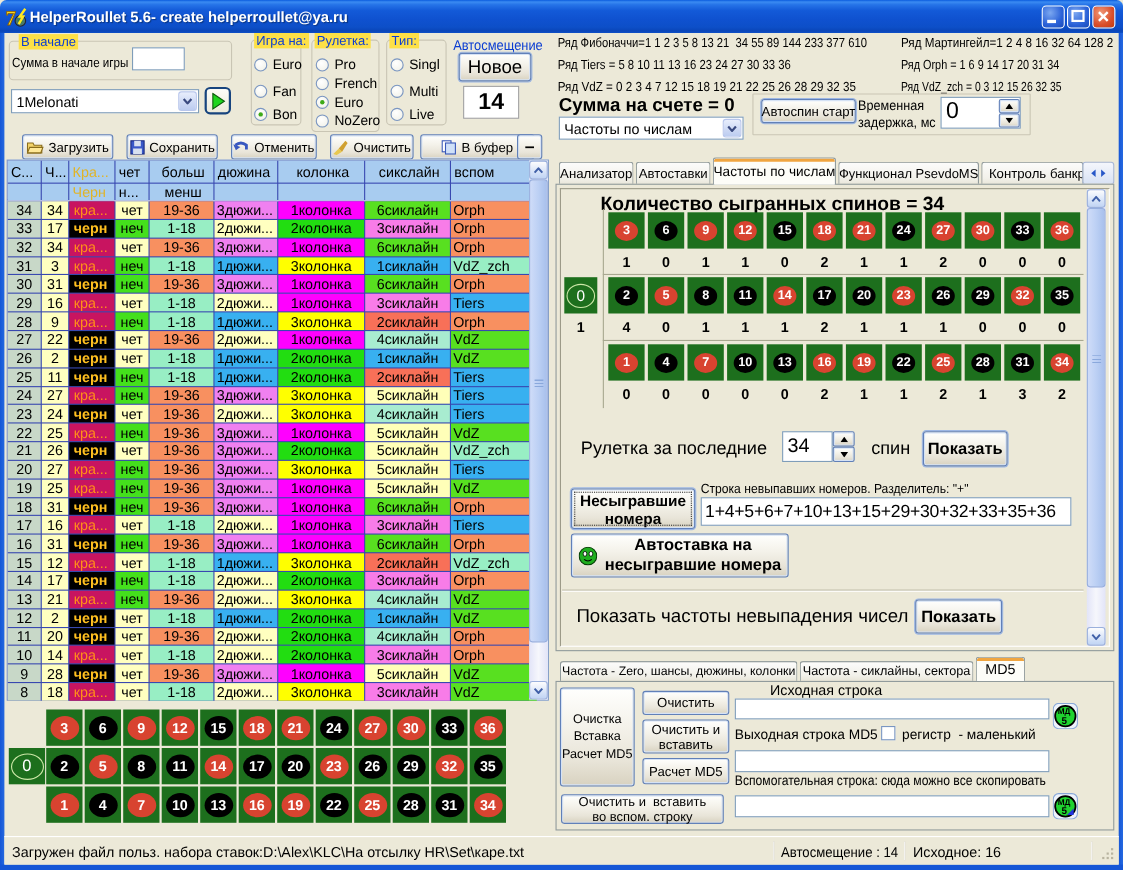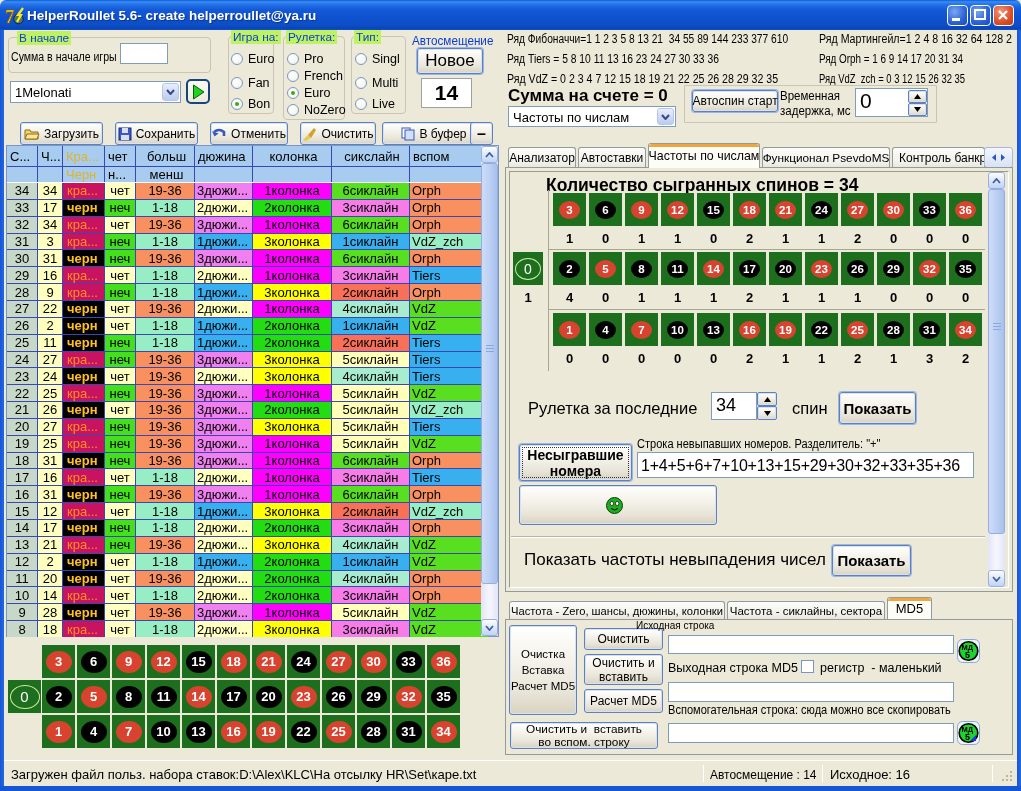"В начале" .glab { background: #bef264 -> #fde047 }
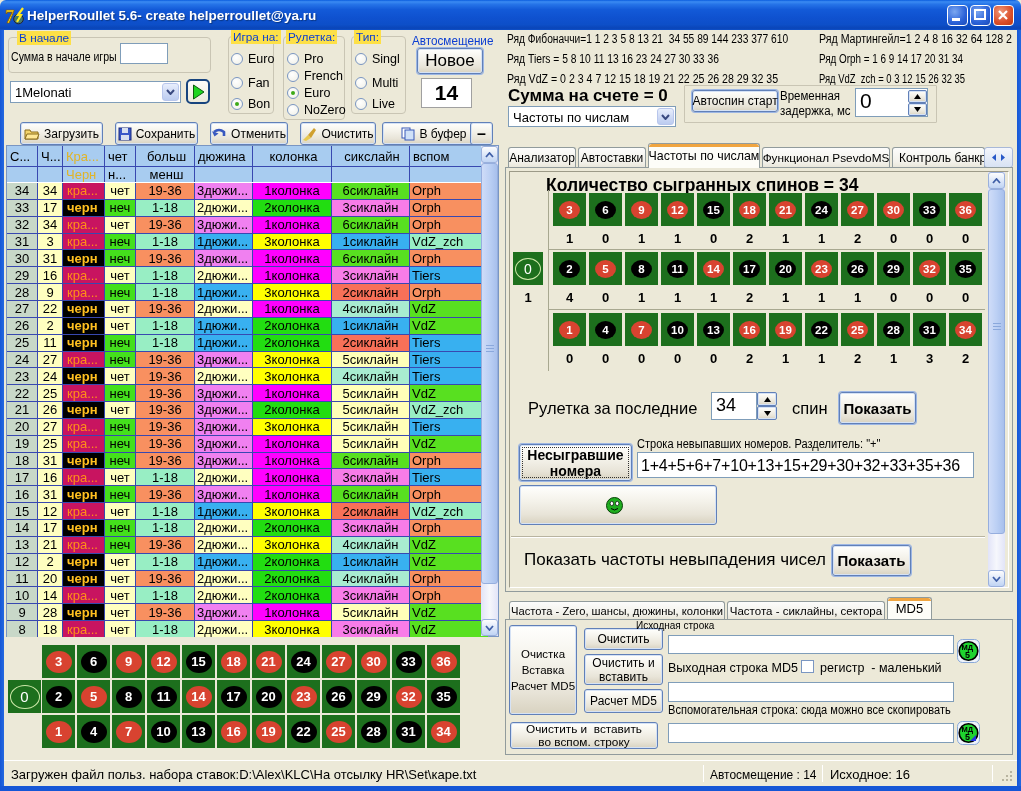"Автоставка на" span { html: none -> <span>Автоставка на<br>несыгравшие номера</span> }
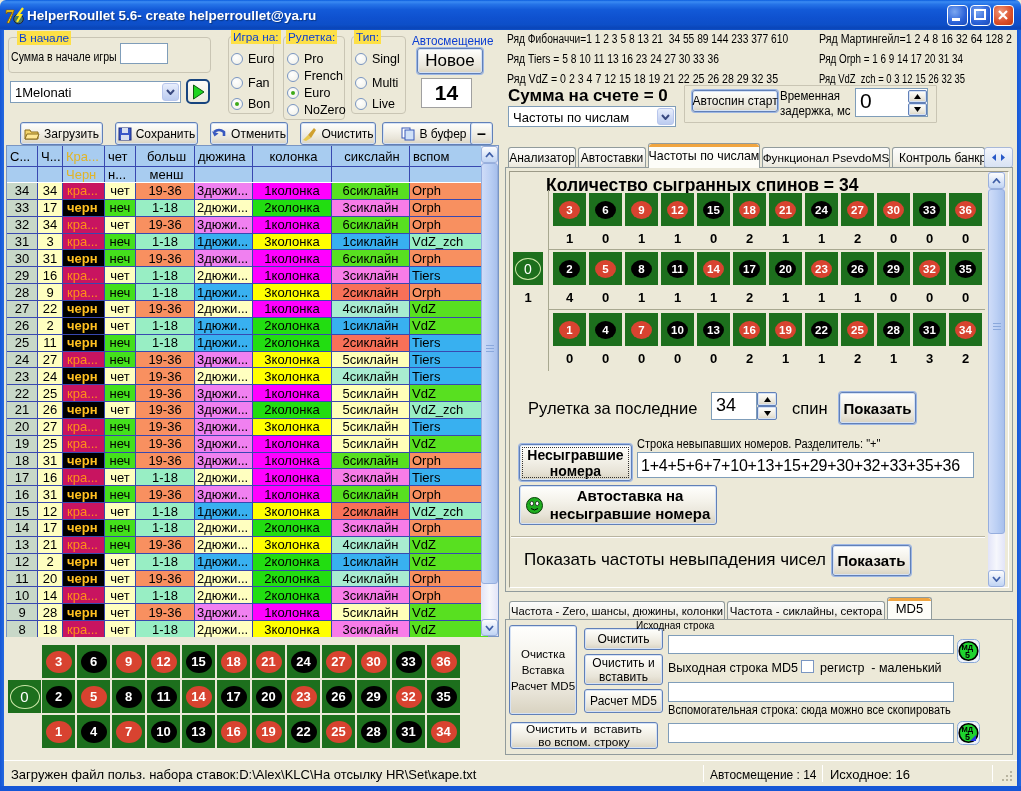"Исходная строка" div.abs { font-size: 10px -> 13px; left: 636px -> 700px }
